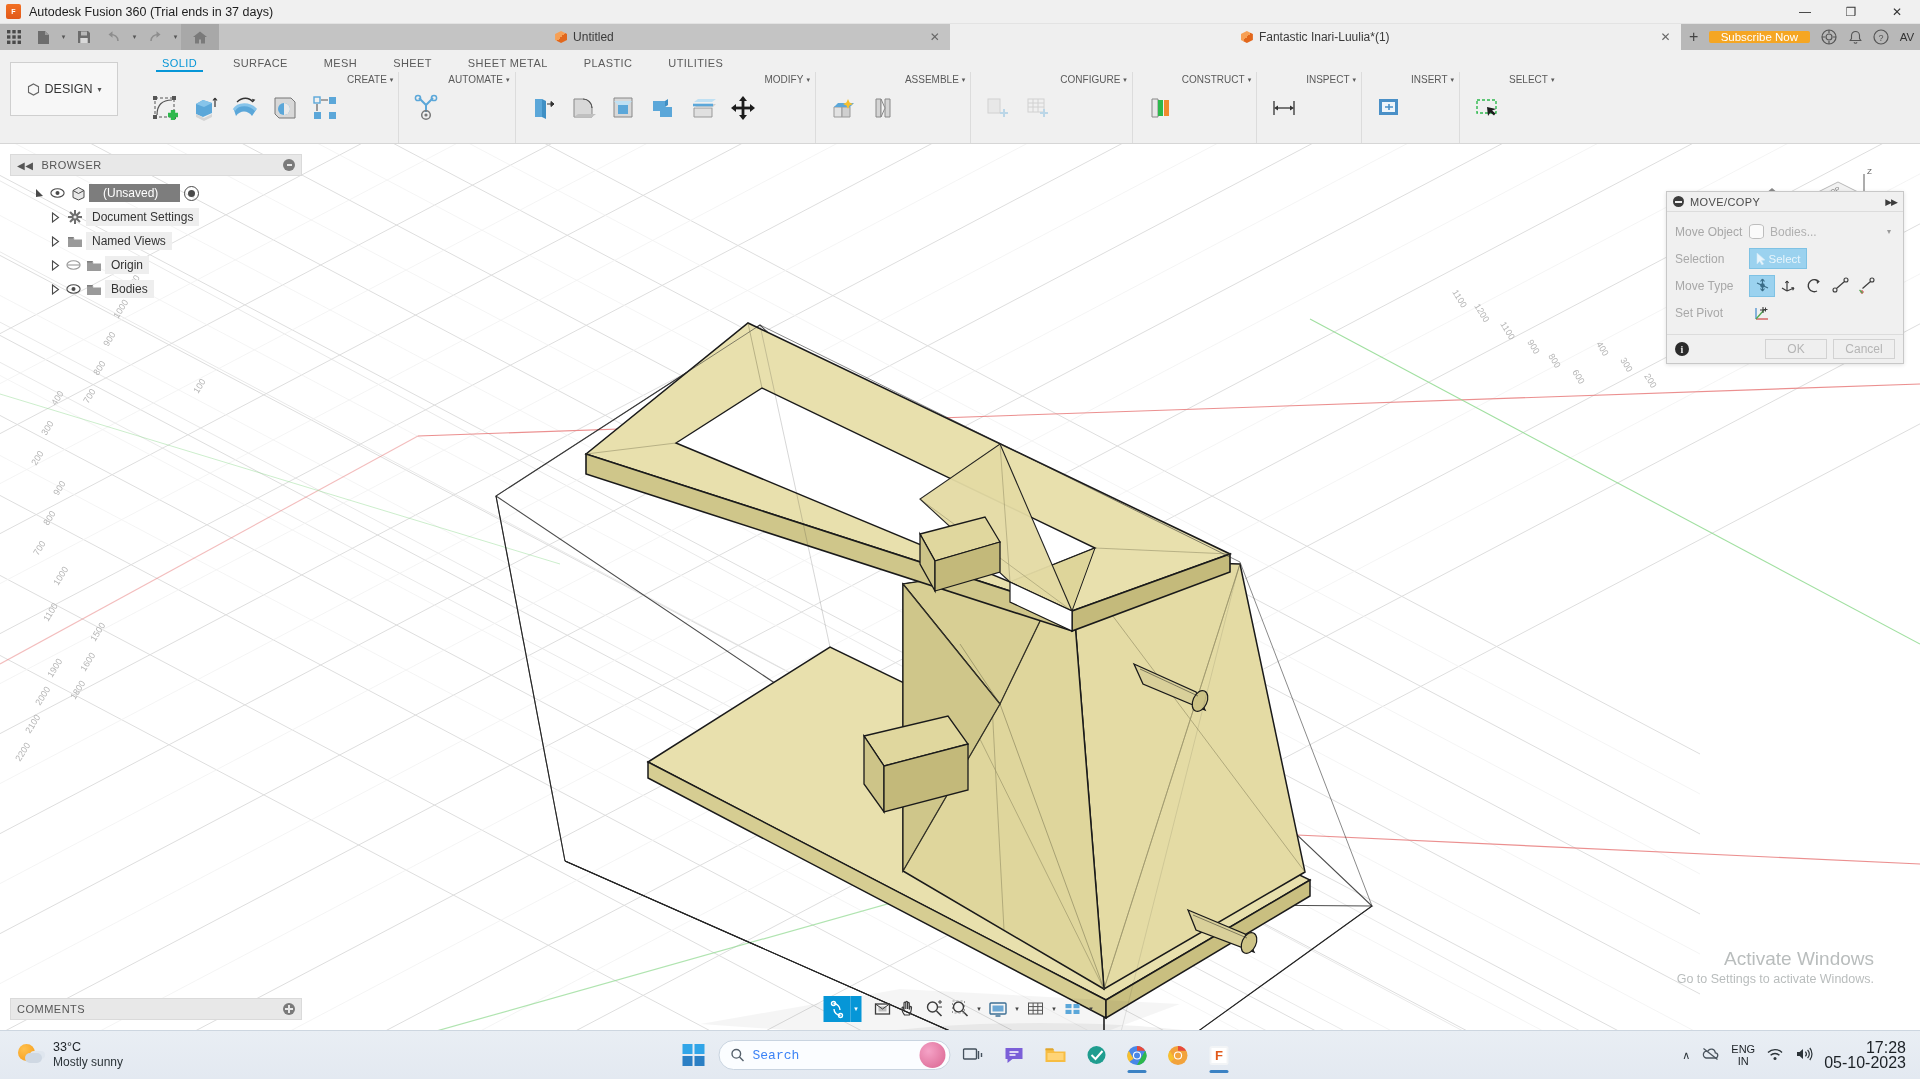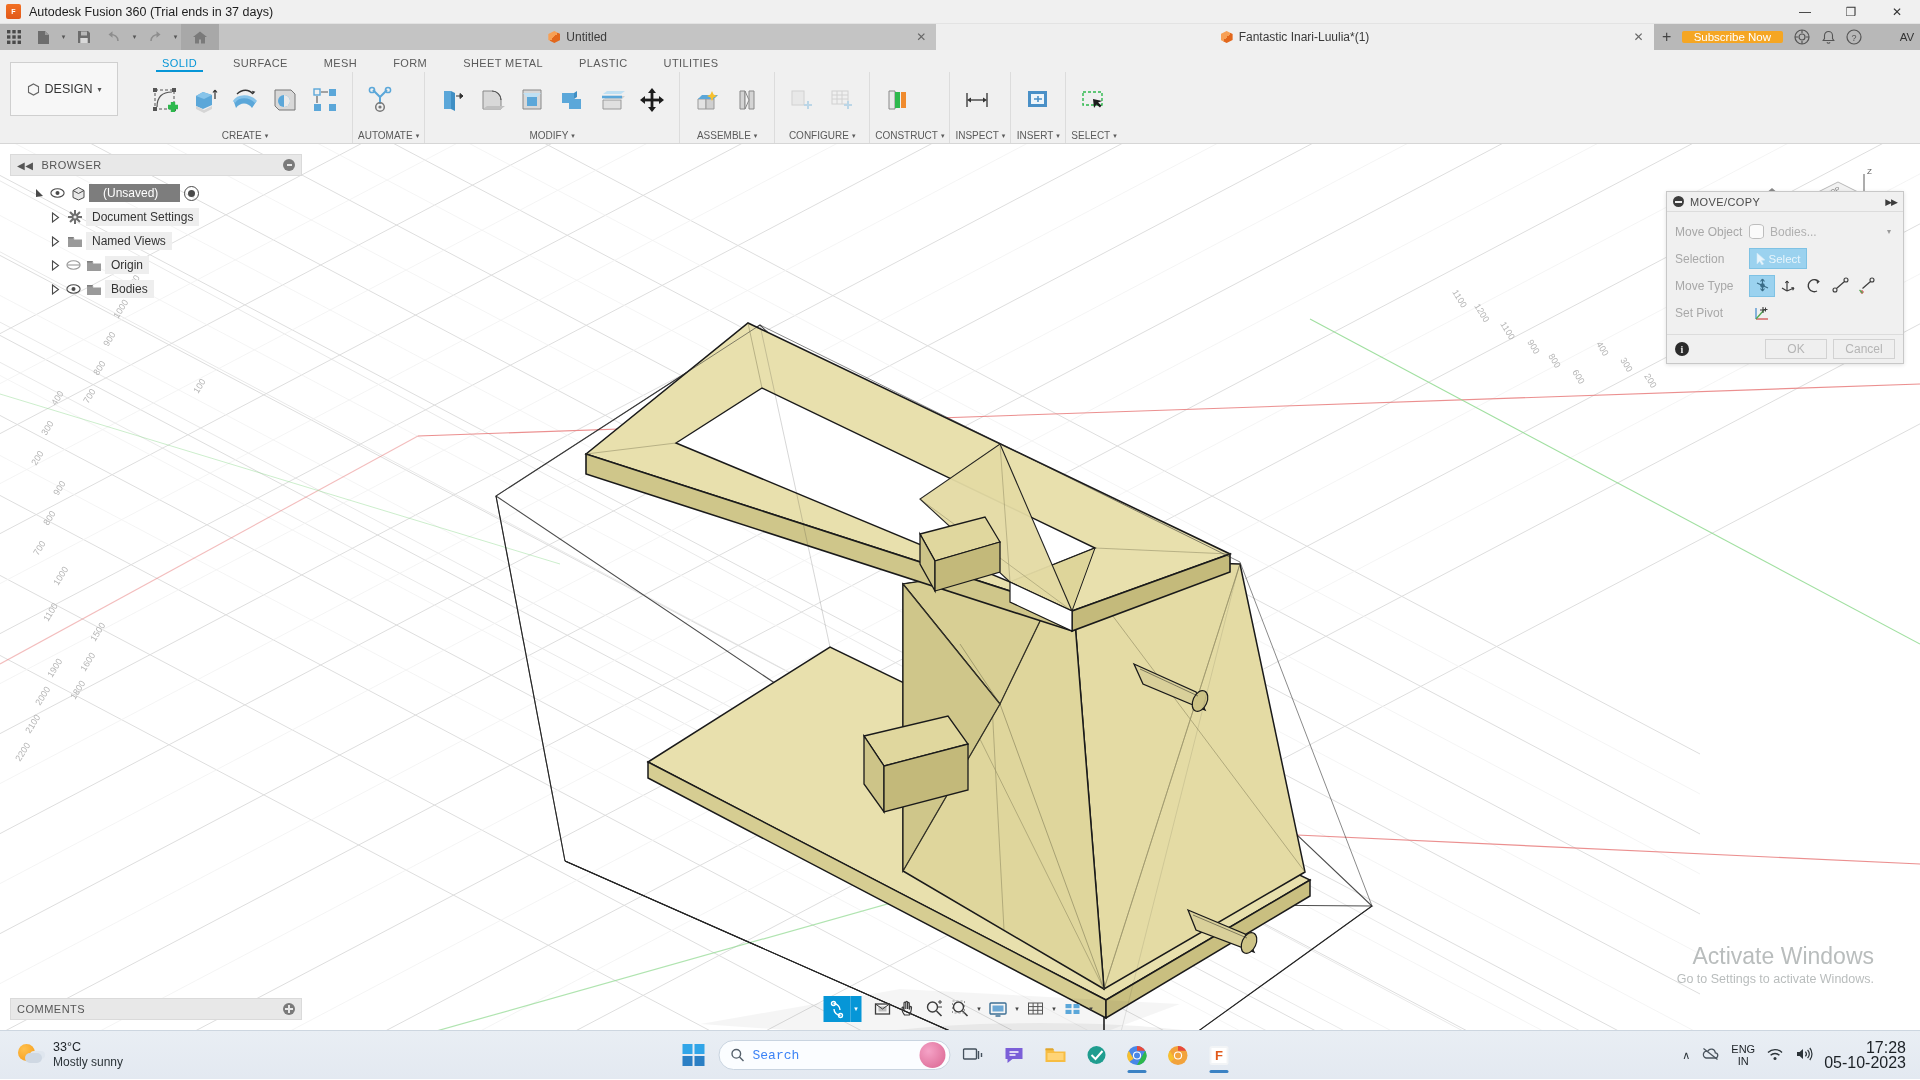"AV" .avatar { margin-left: 27px -> none }
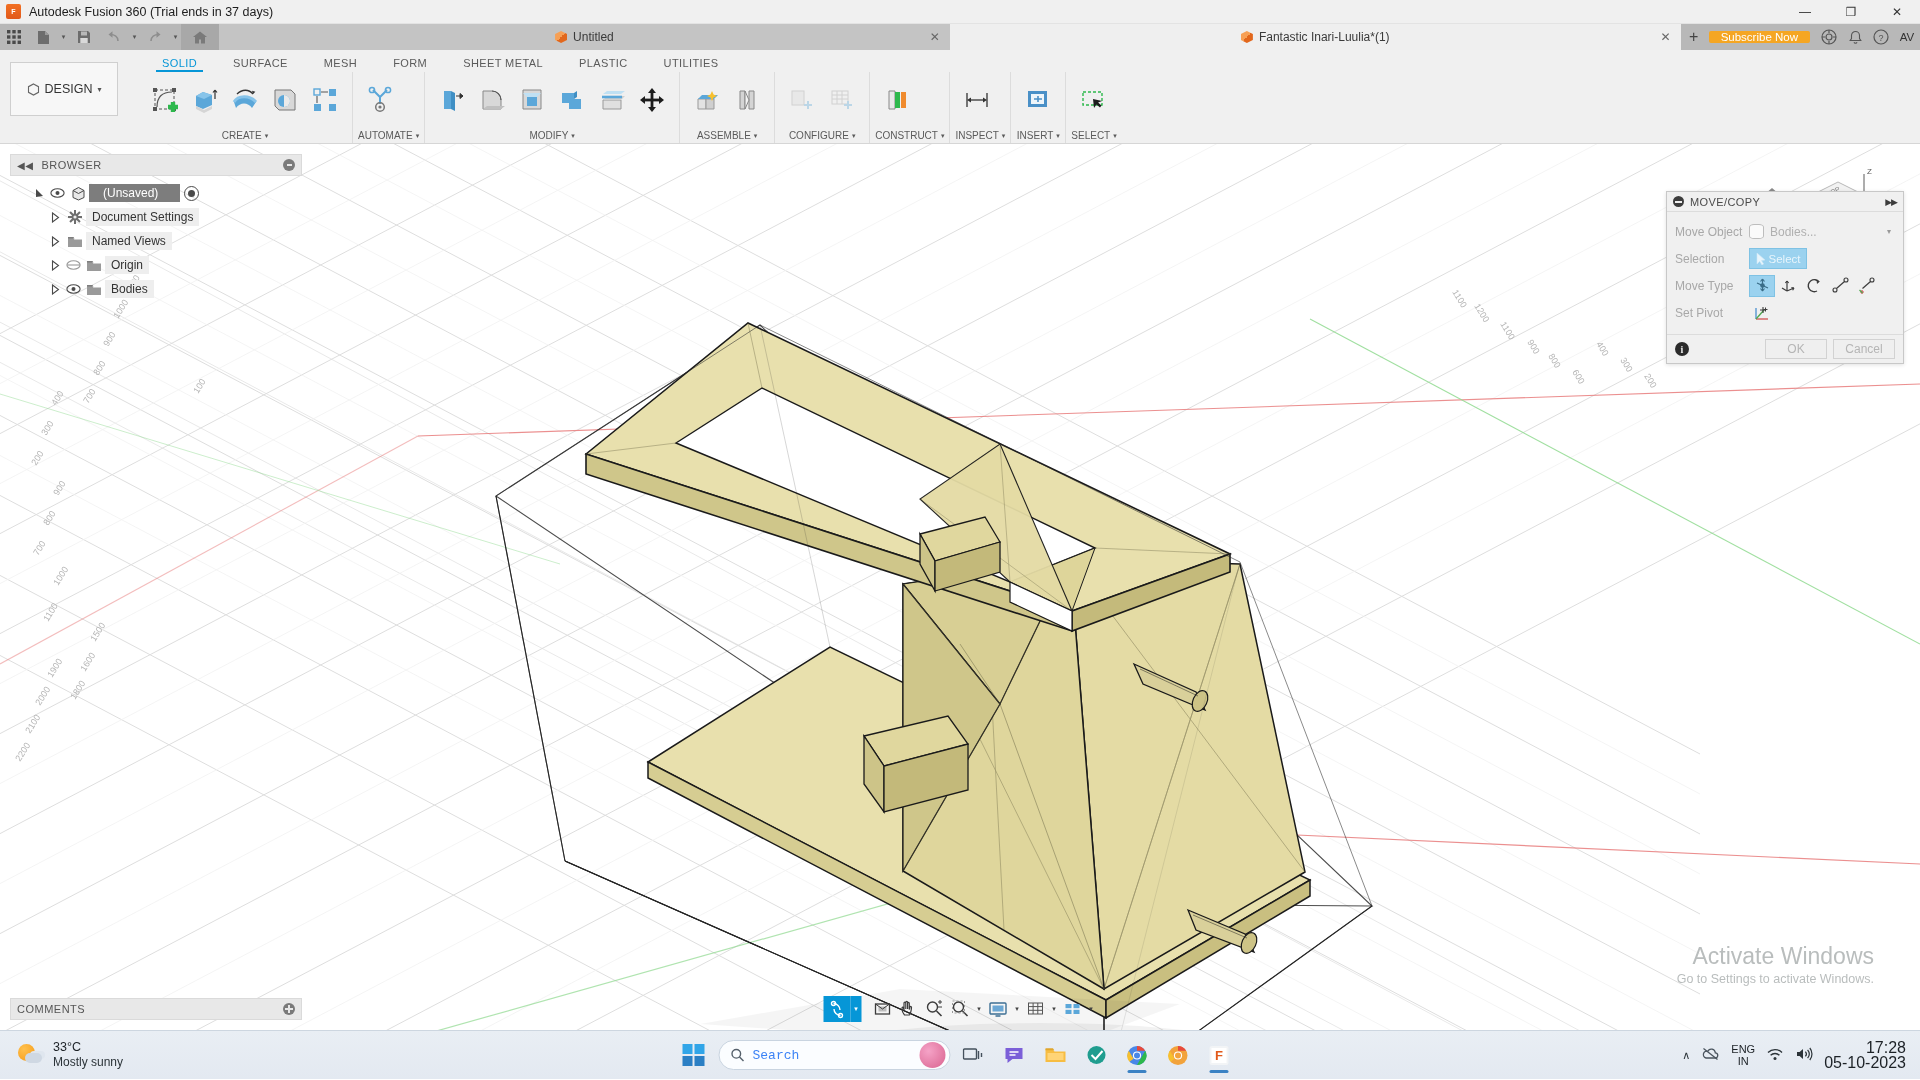"FORM" div.rtab { text: FORM -> SHEET }
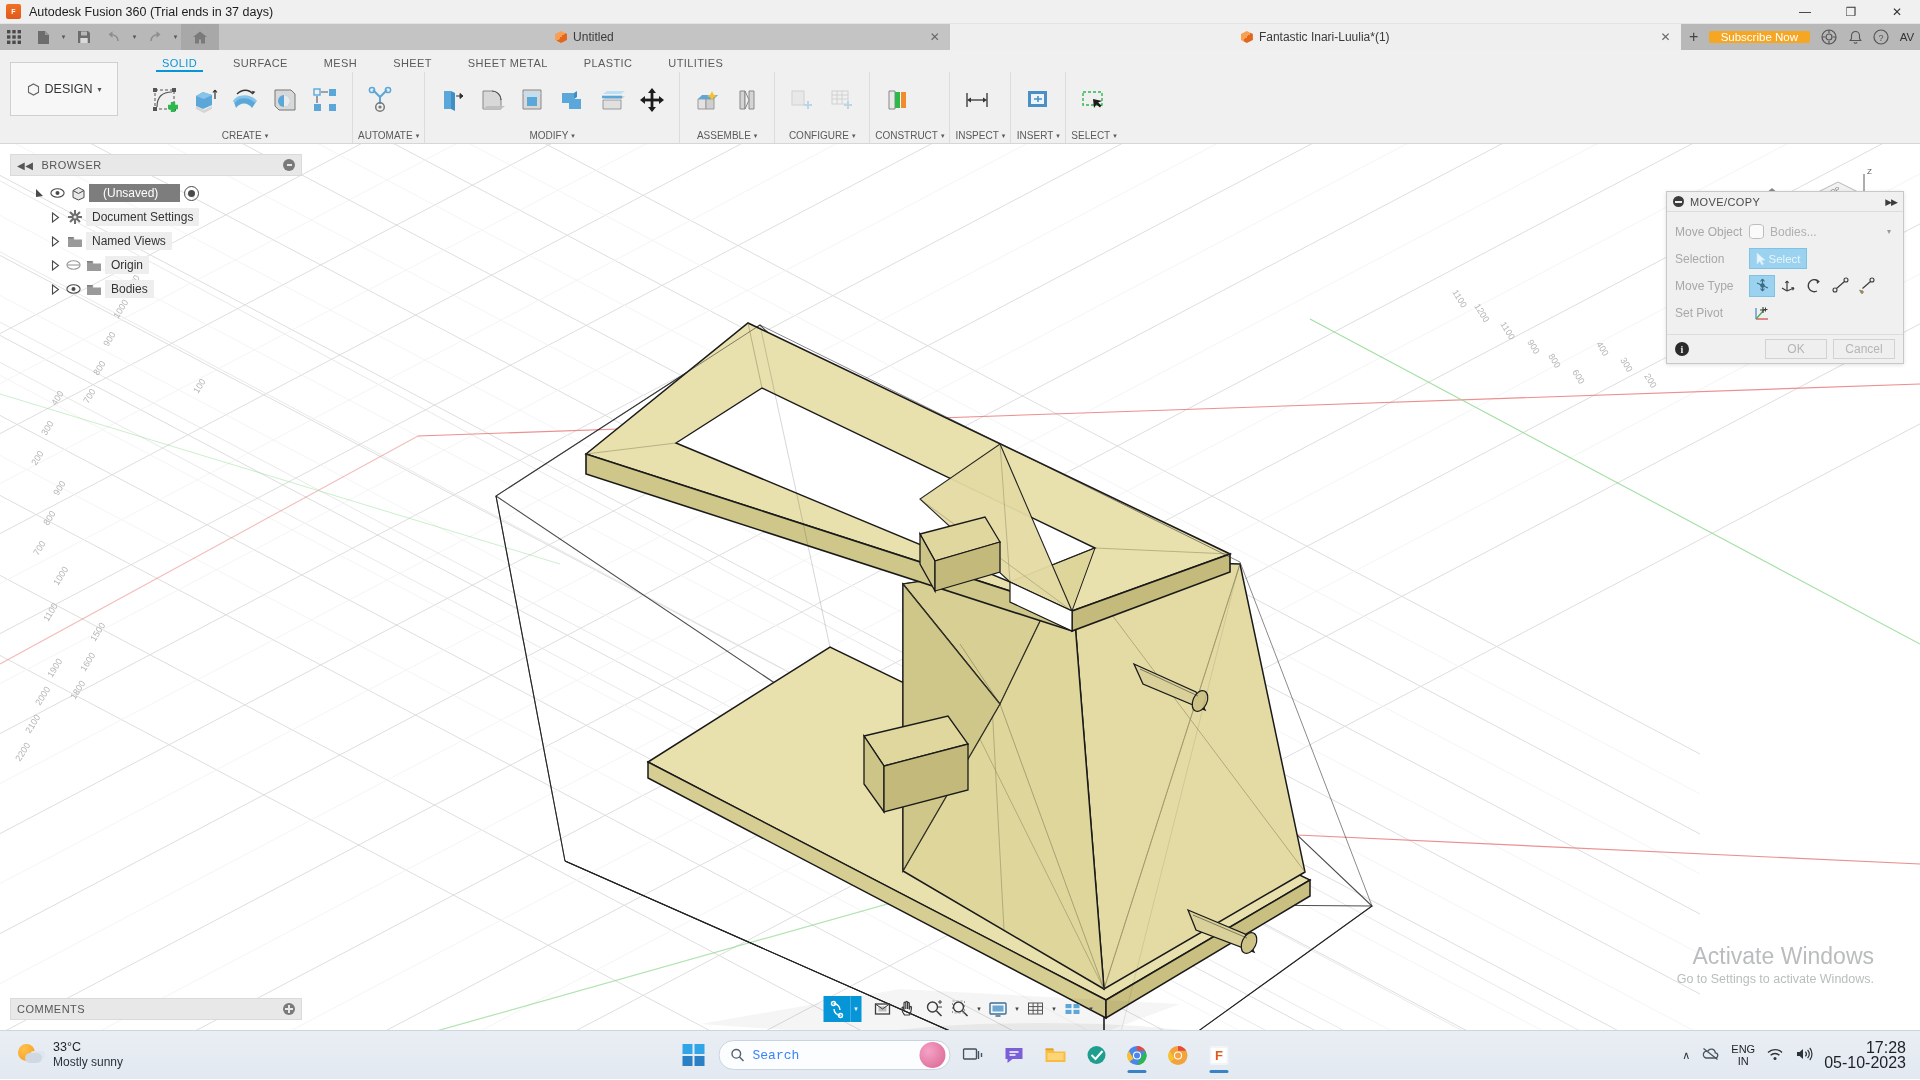"CREATE" .panel { flex-direction: column -> row }
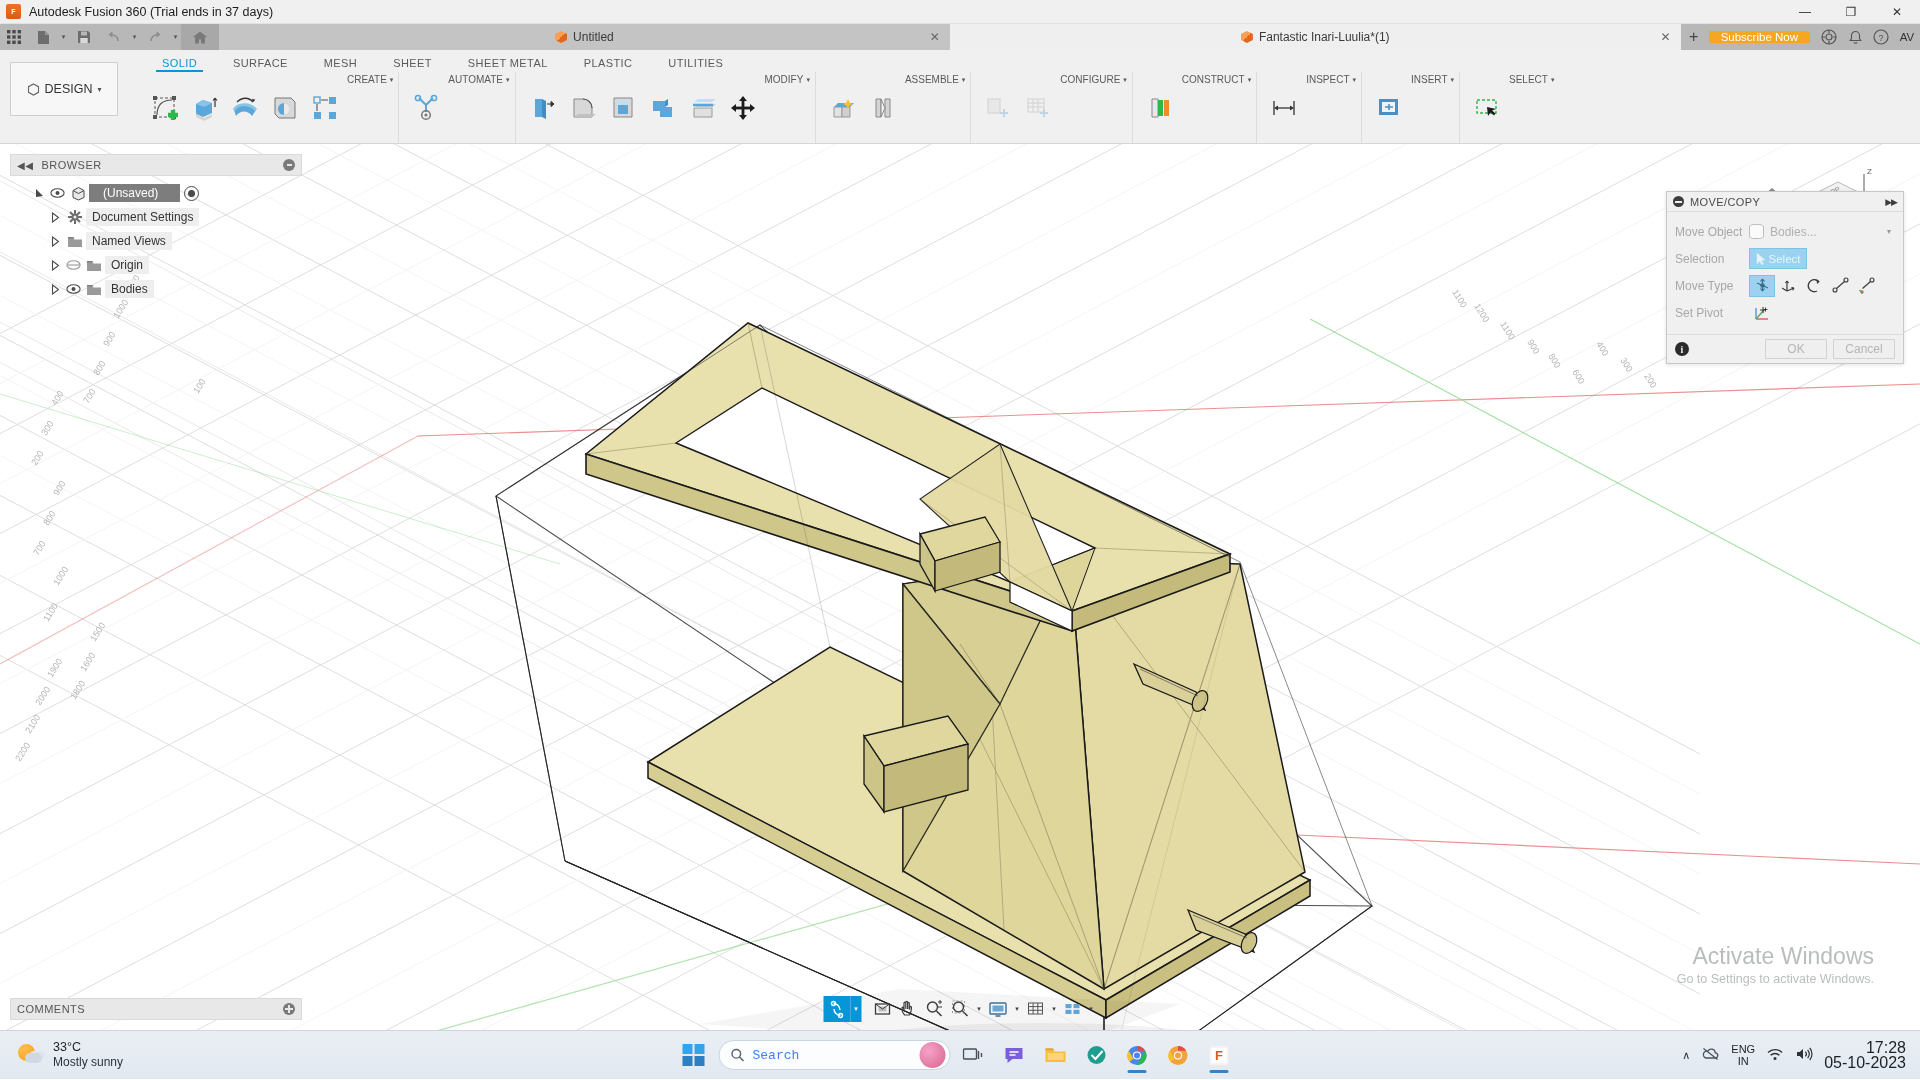"Activate Windows" #watermark .l1 { font-size: 23px -> 19px }
